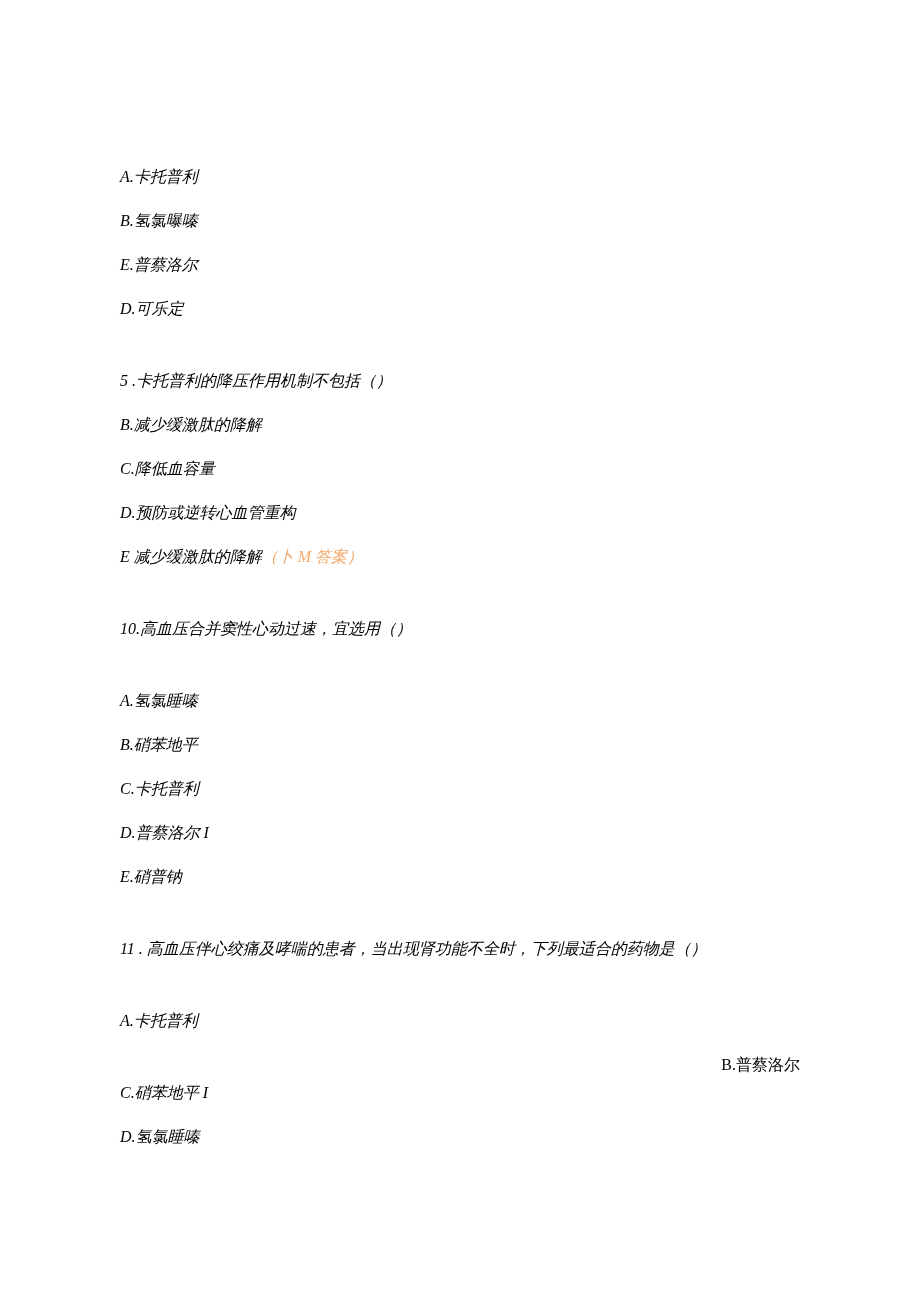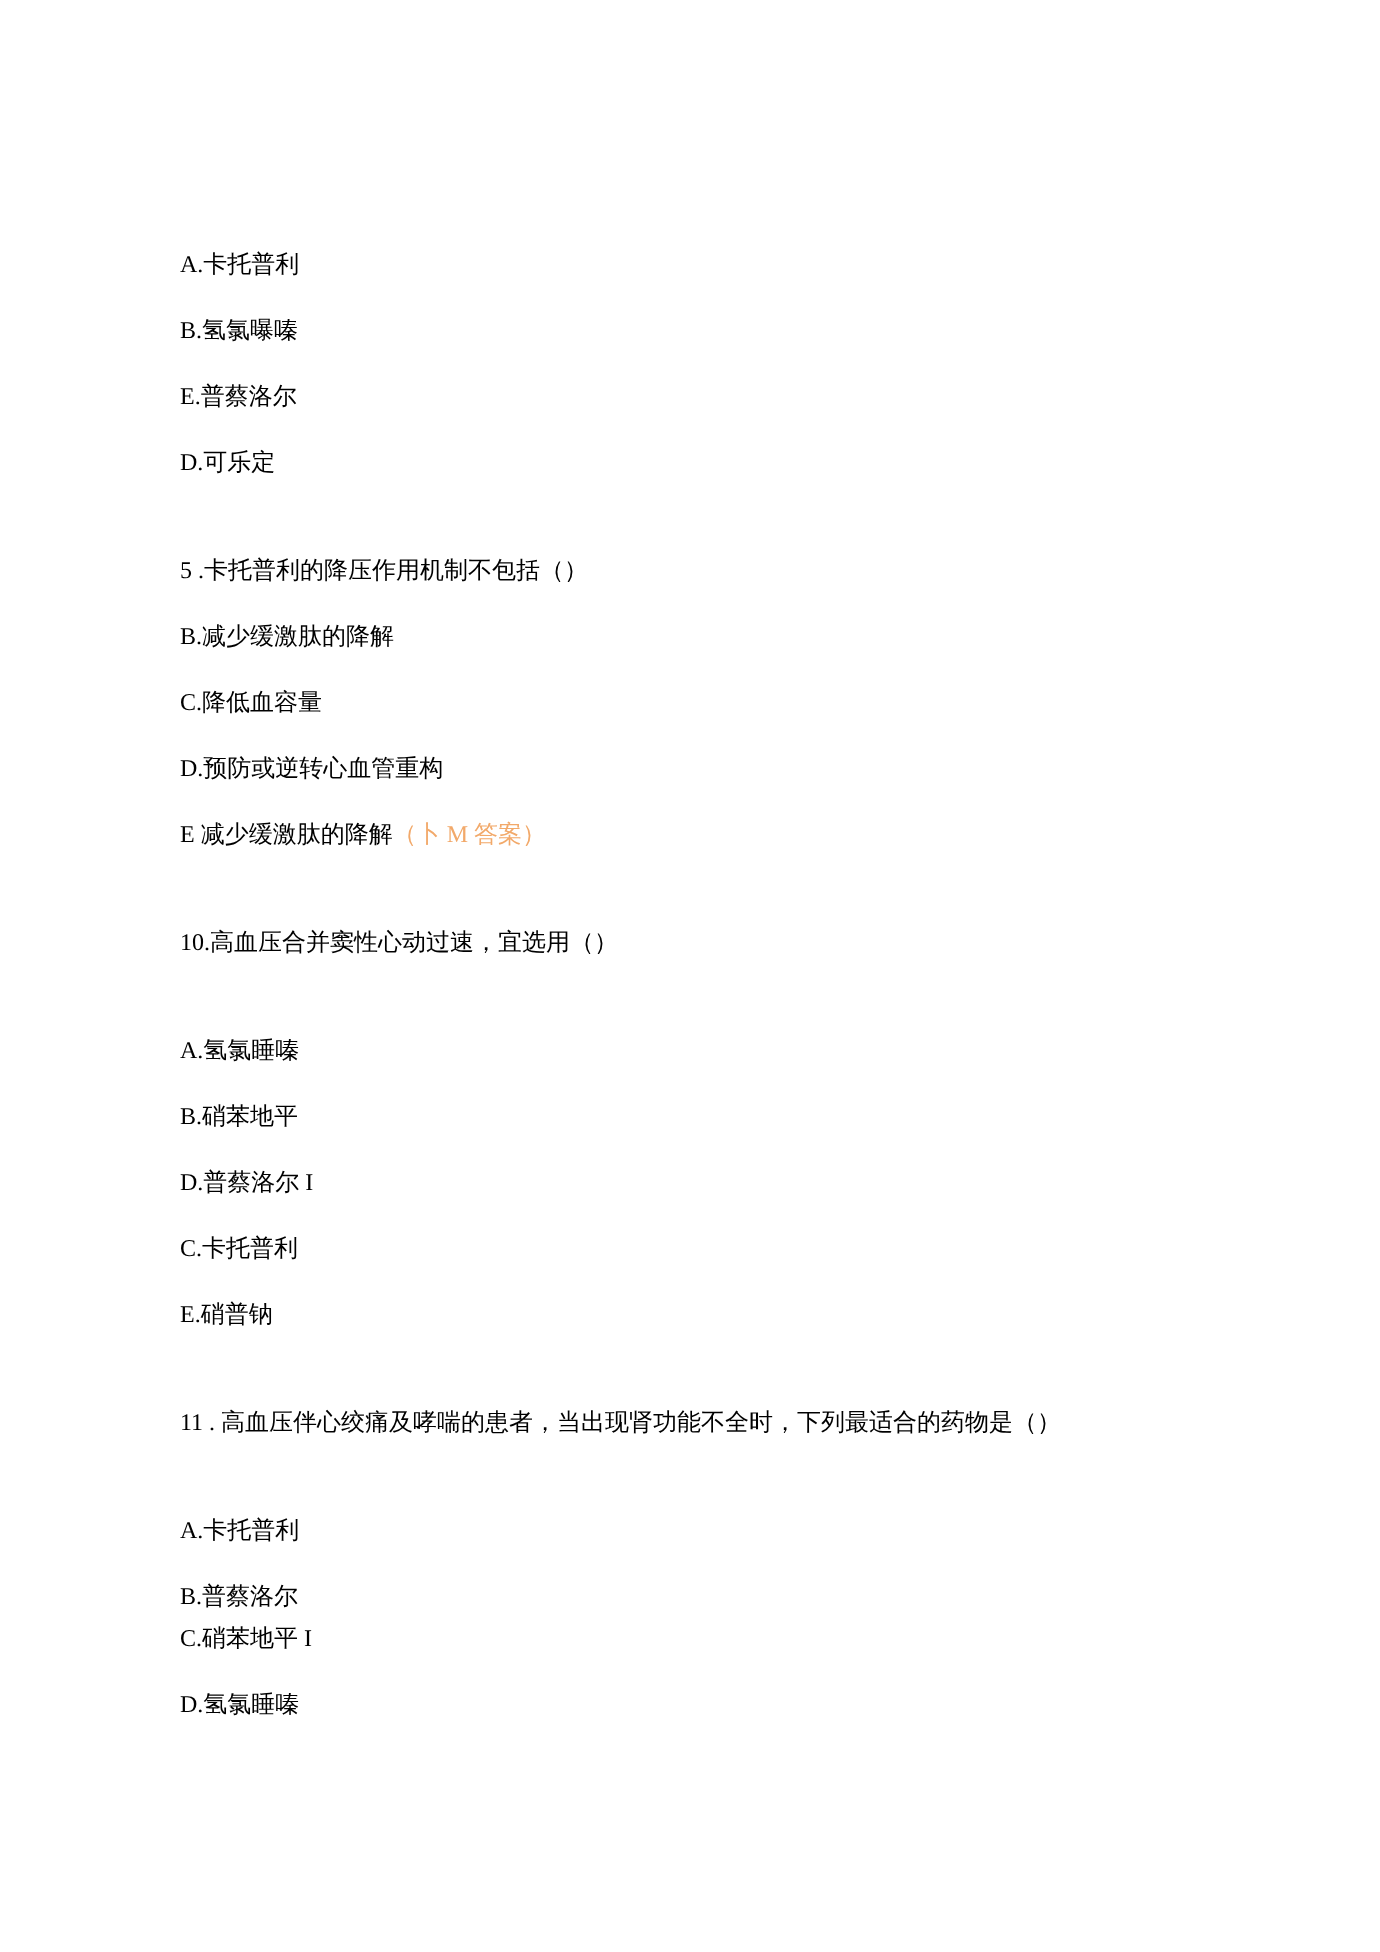"A.卡托普利" .line { font-style: none -> italic }
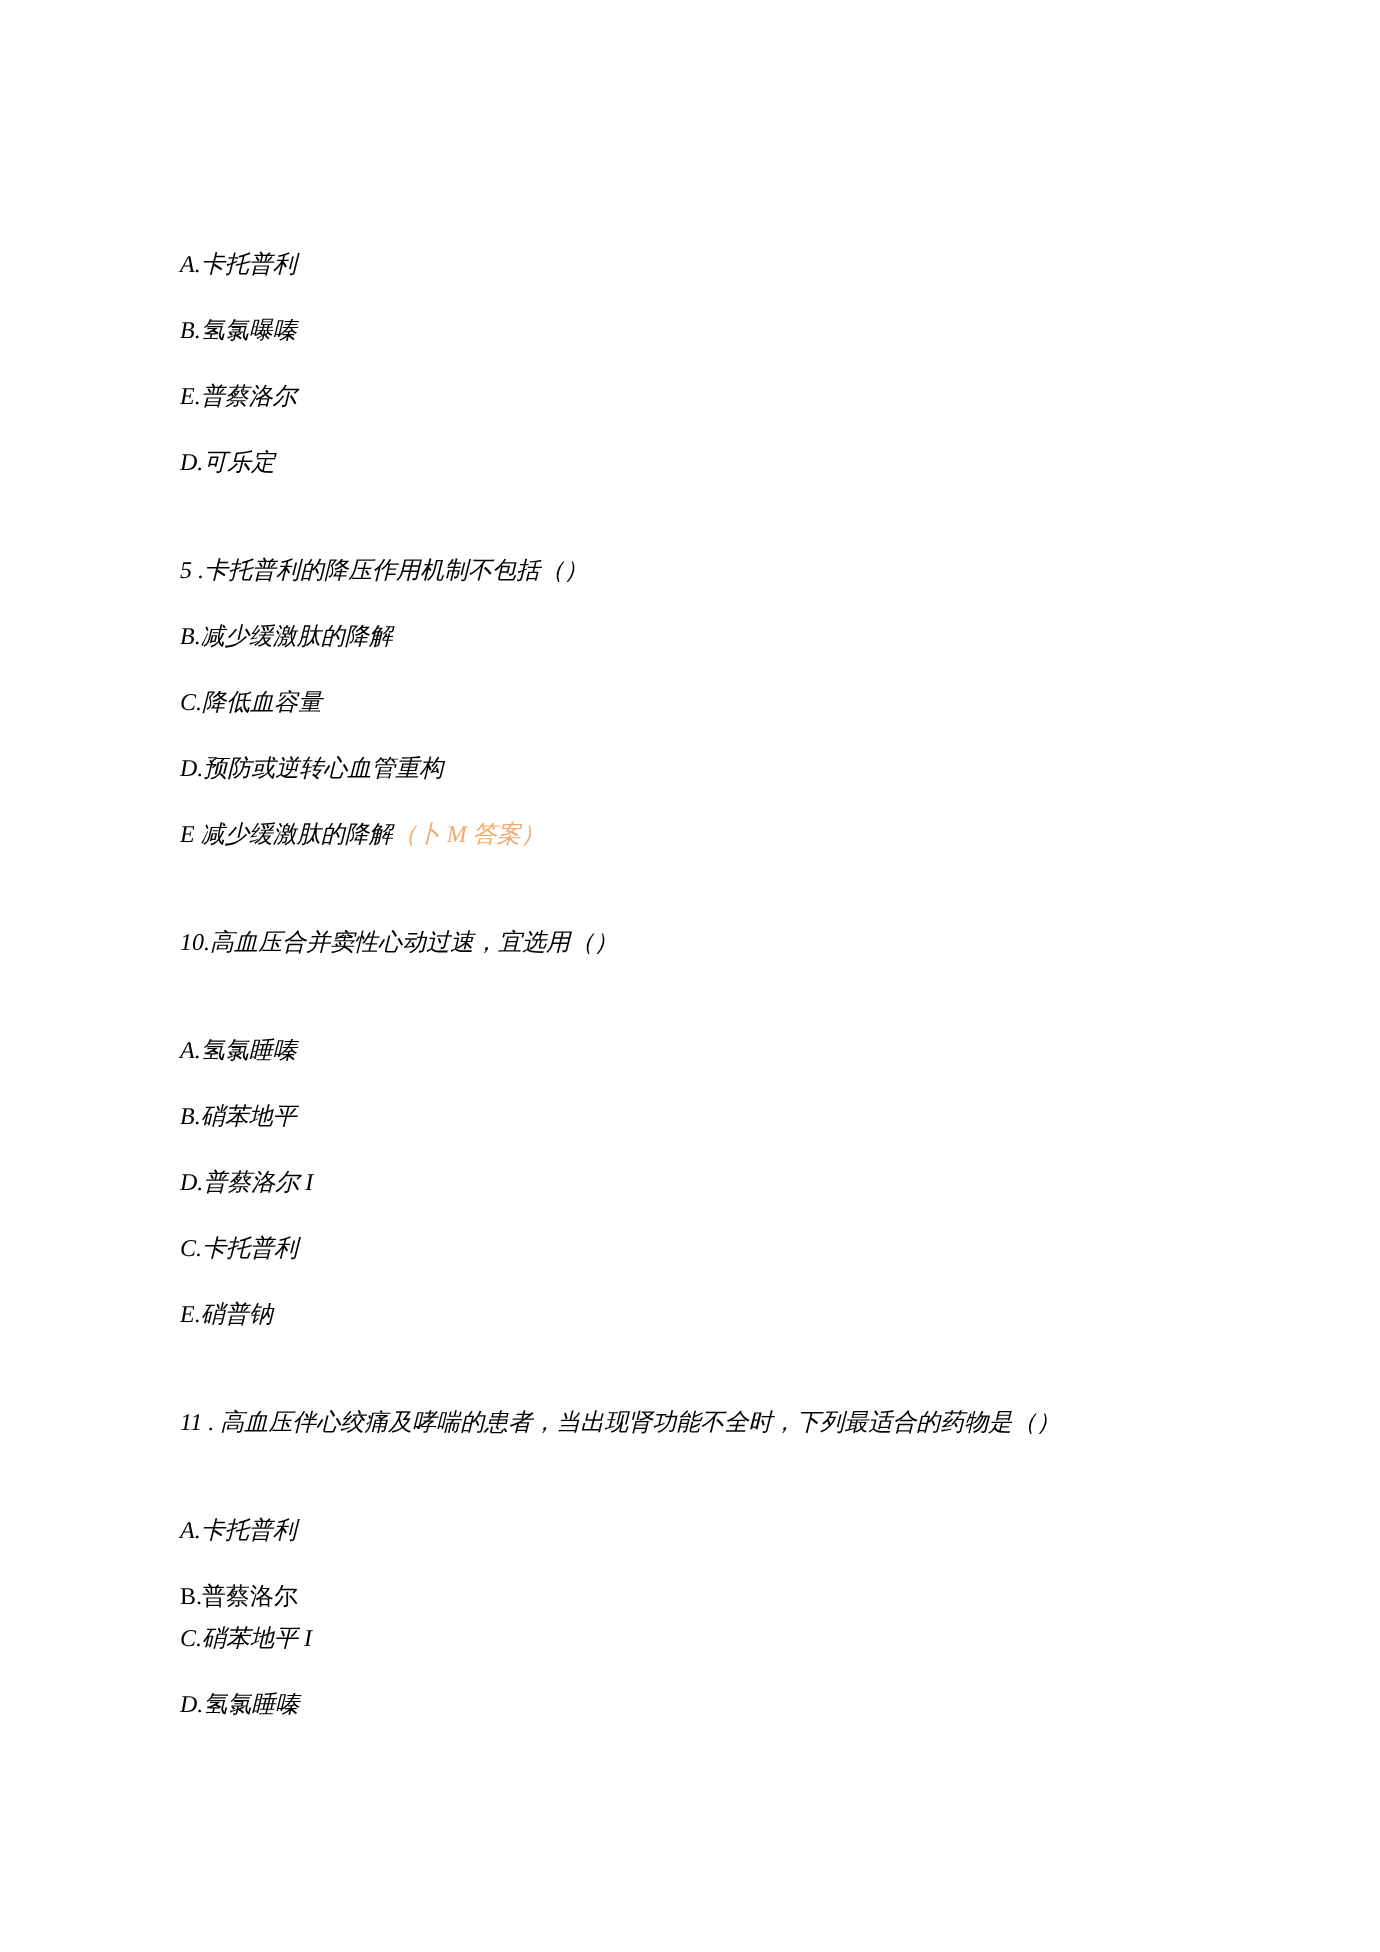"D.普蔡洛尔 I" div.line { order: before "C.卡托普利" -> after "C.卡托普利" }
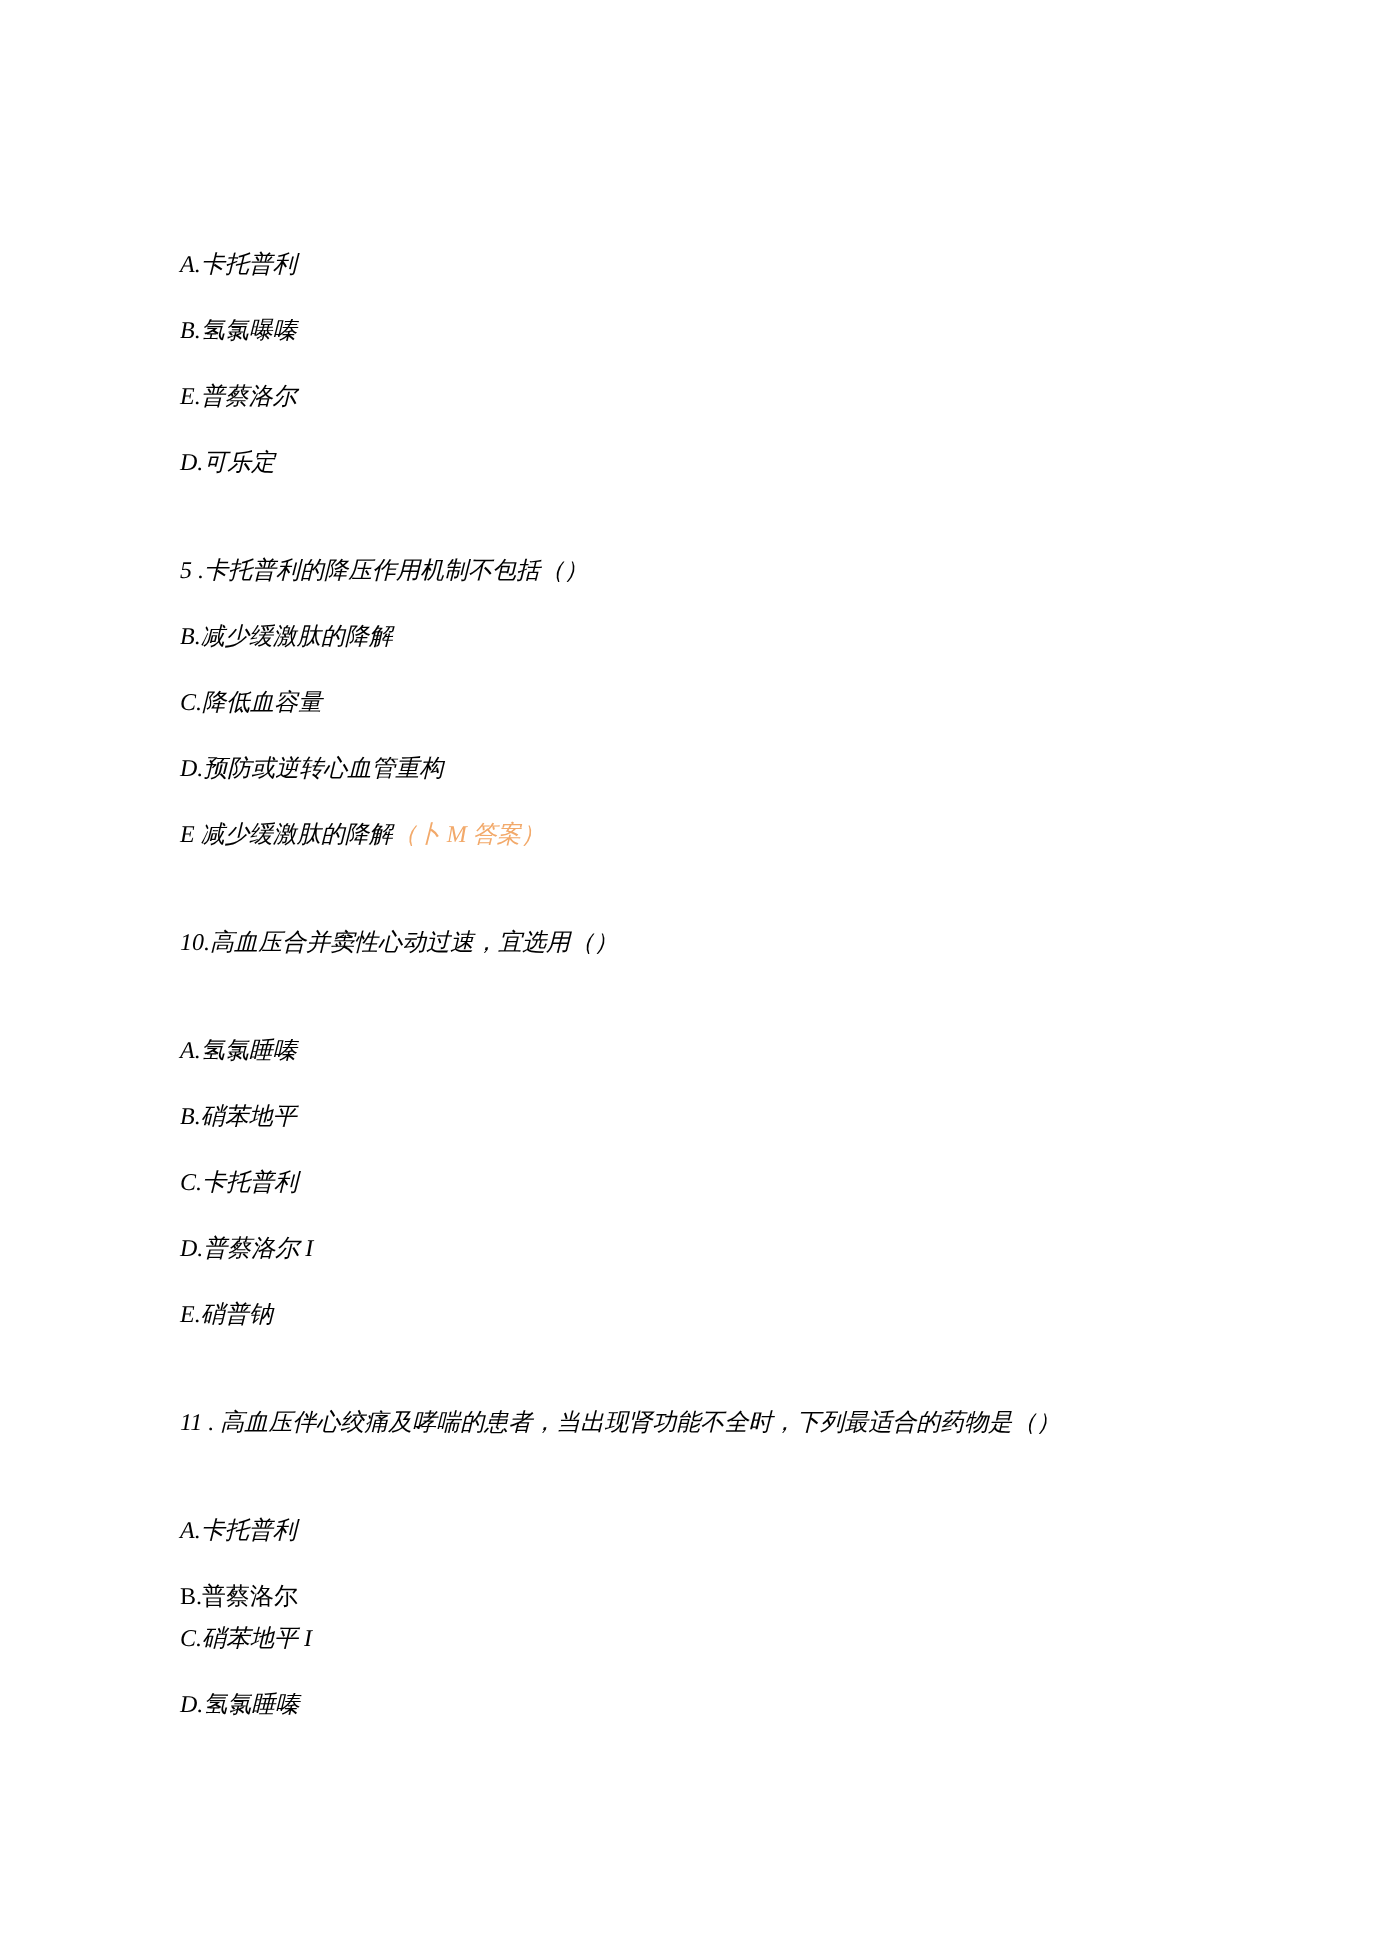"B.普蔡洛尔" .tight { text-align: none -> right }
